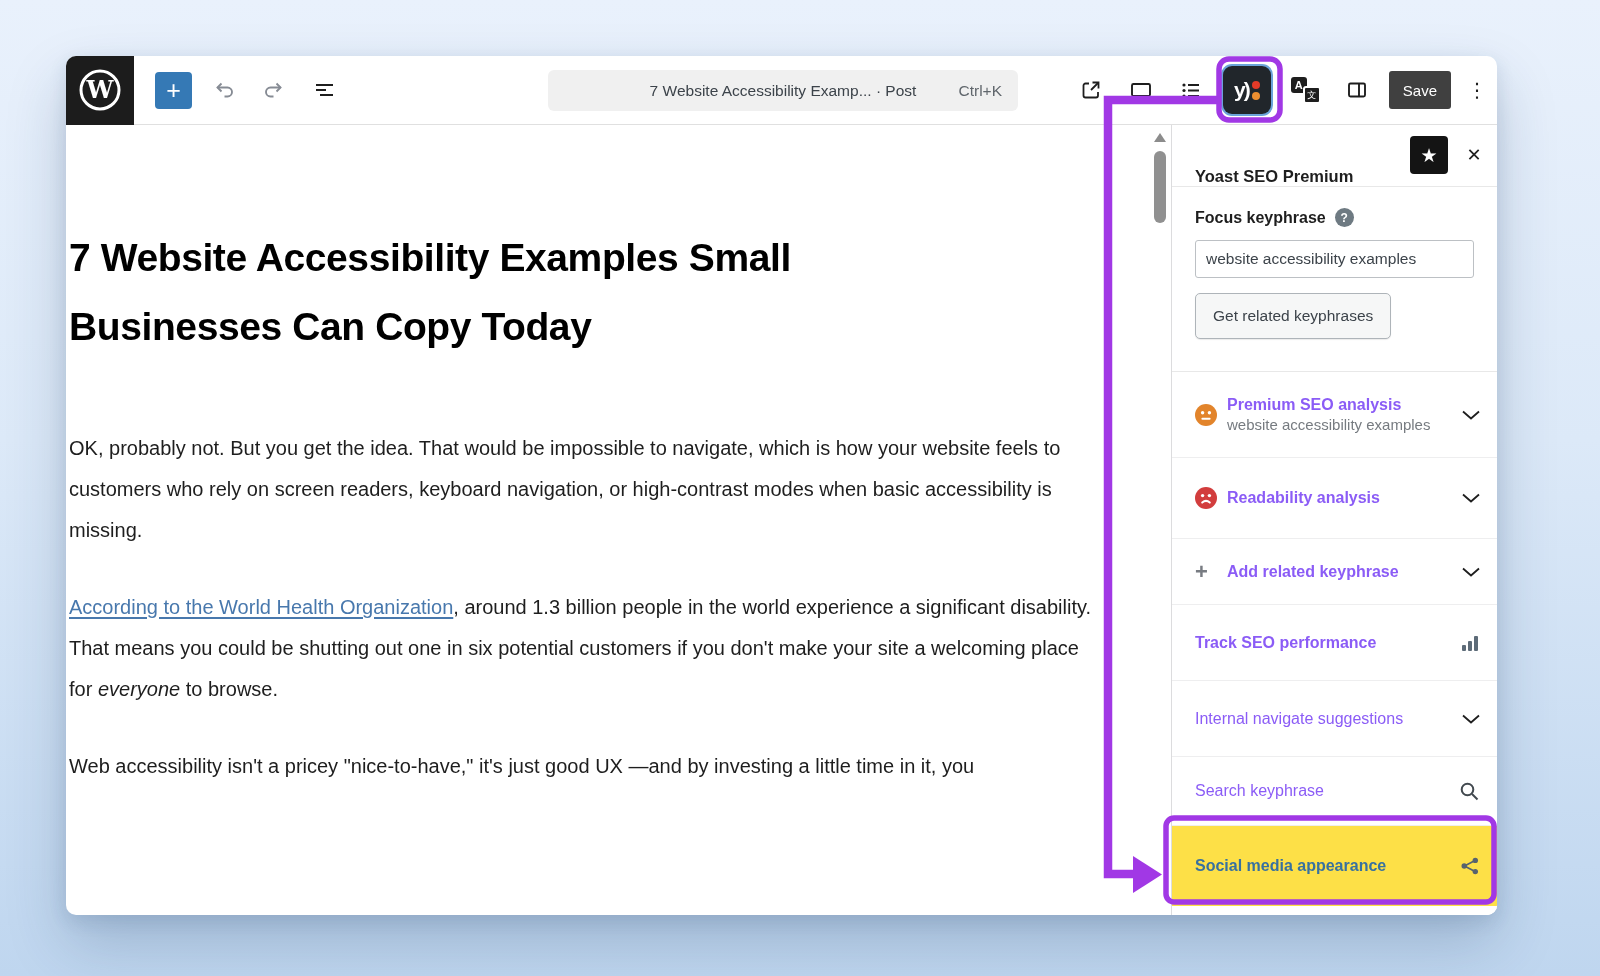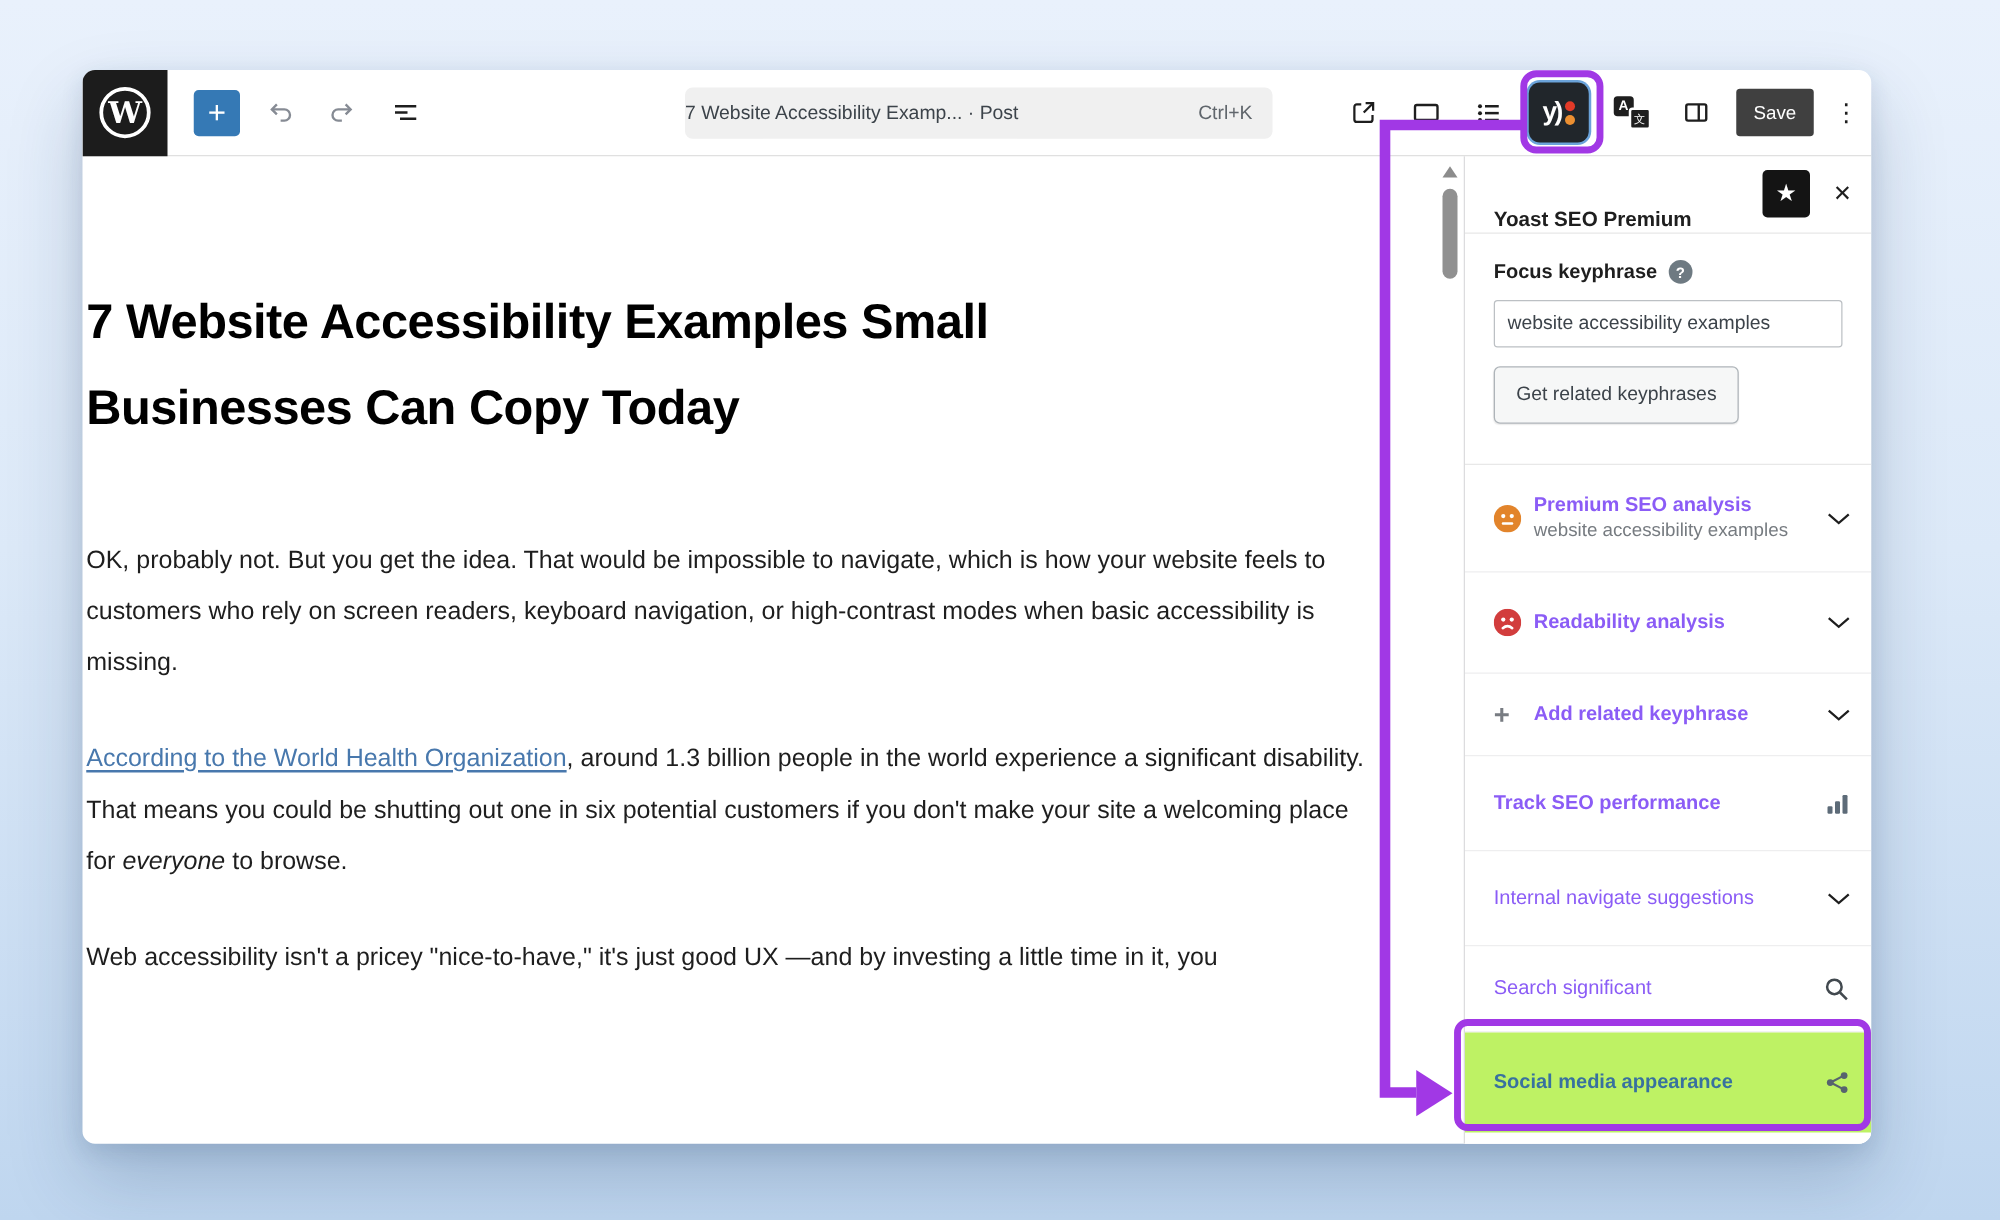"7 Website Accessibility Examp... ·" .cmd-pill { justify-content: flex-start -> center }
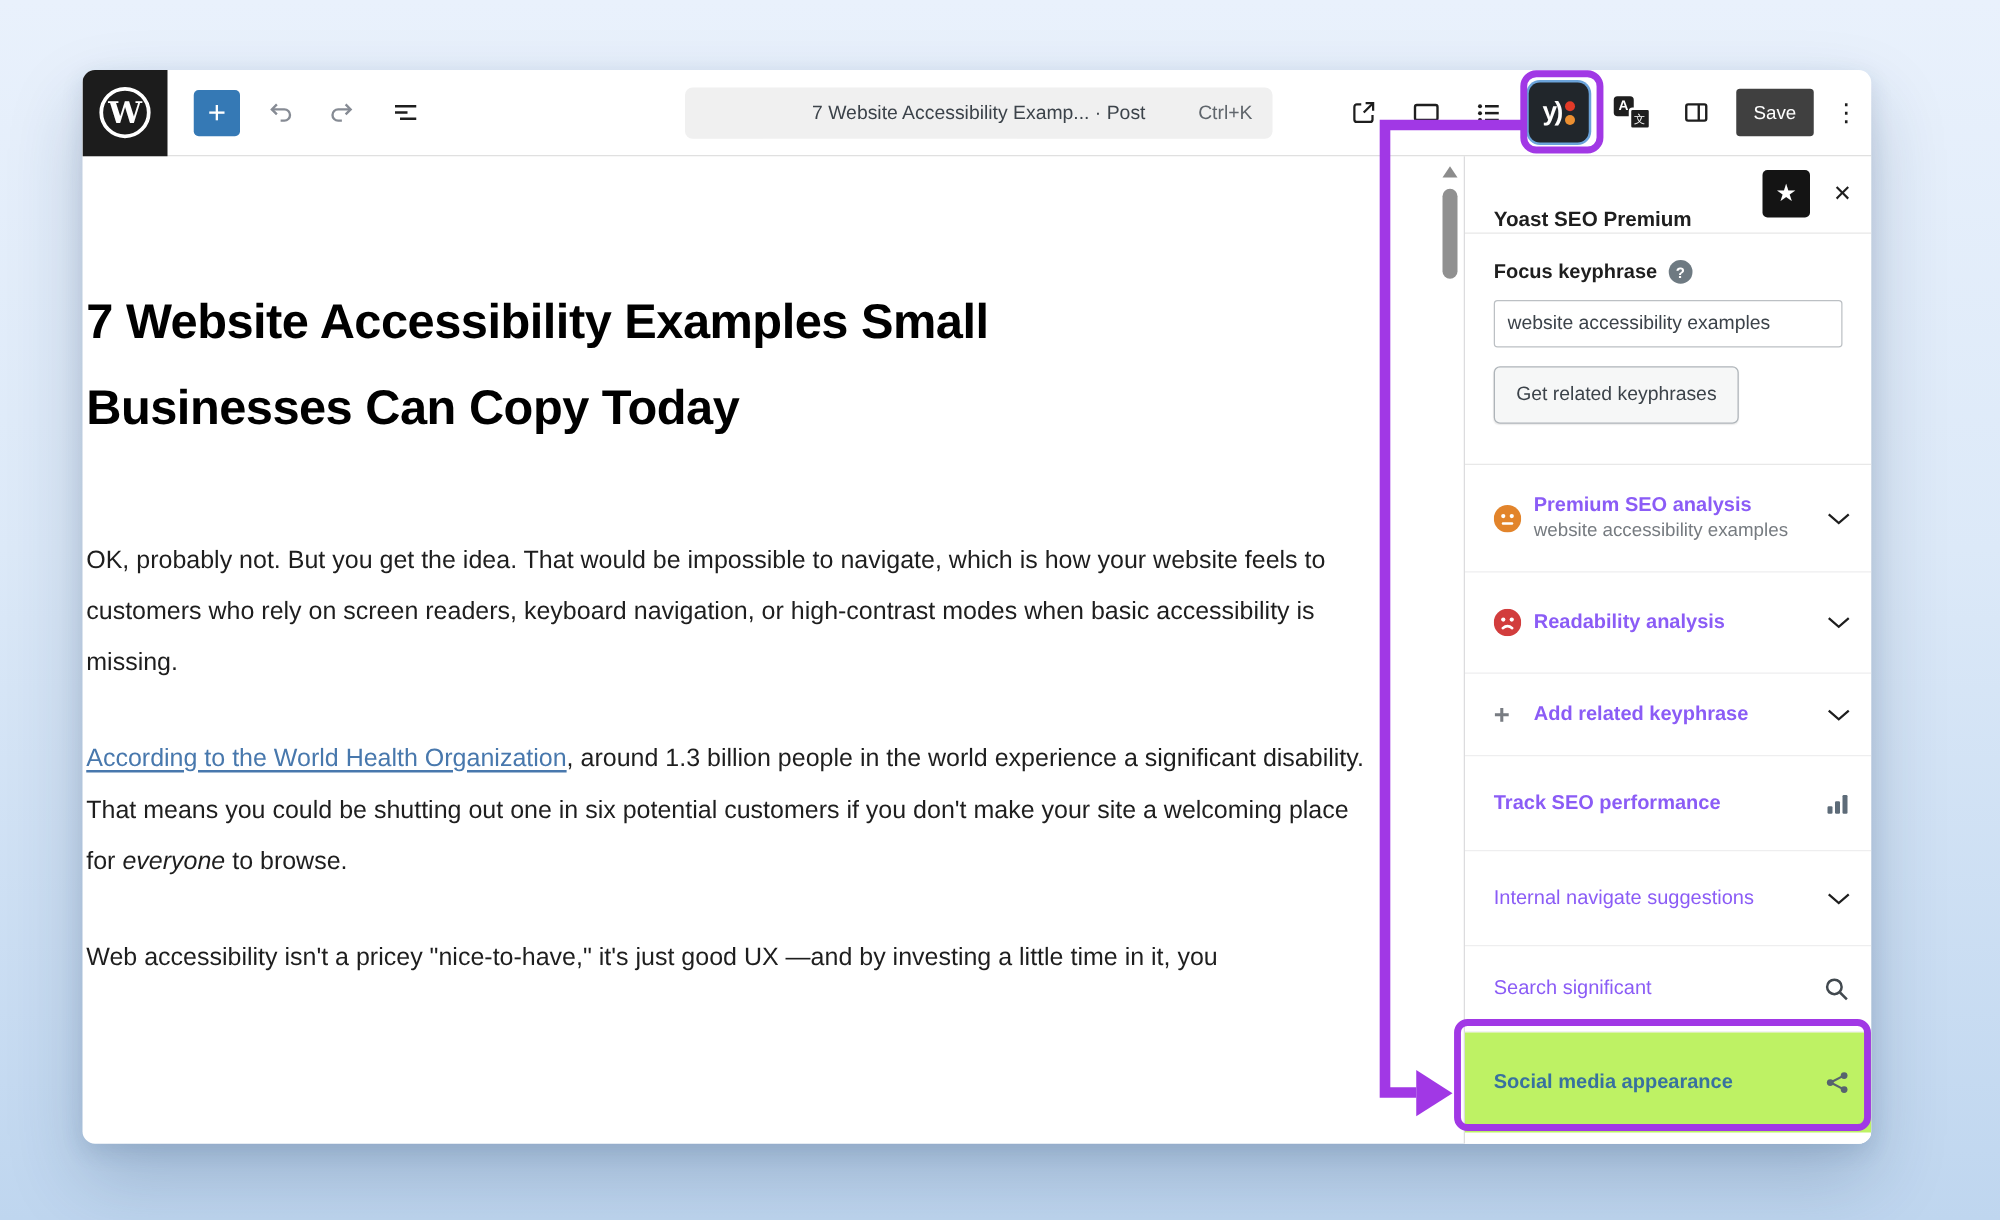"Search significant" span.row-label { text: significant -> keyphrase }
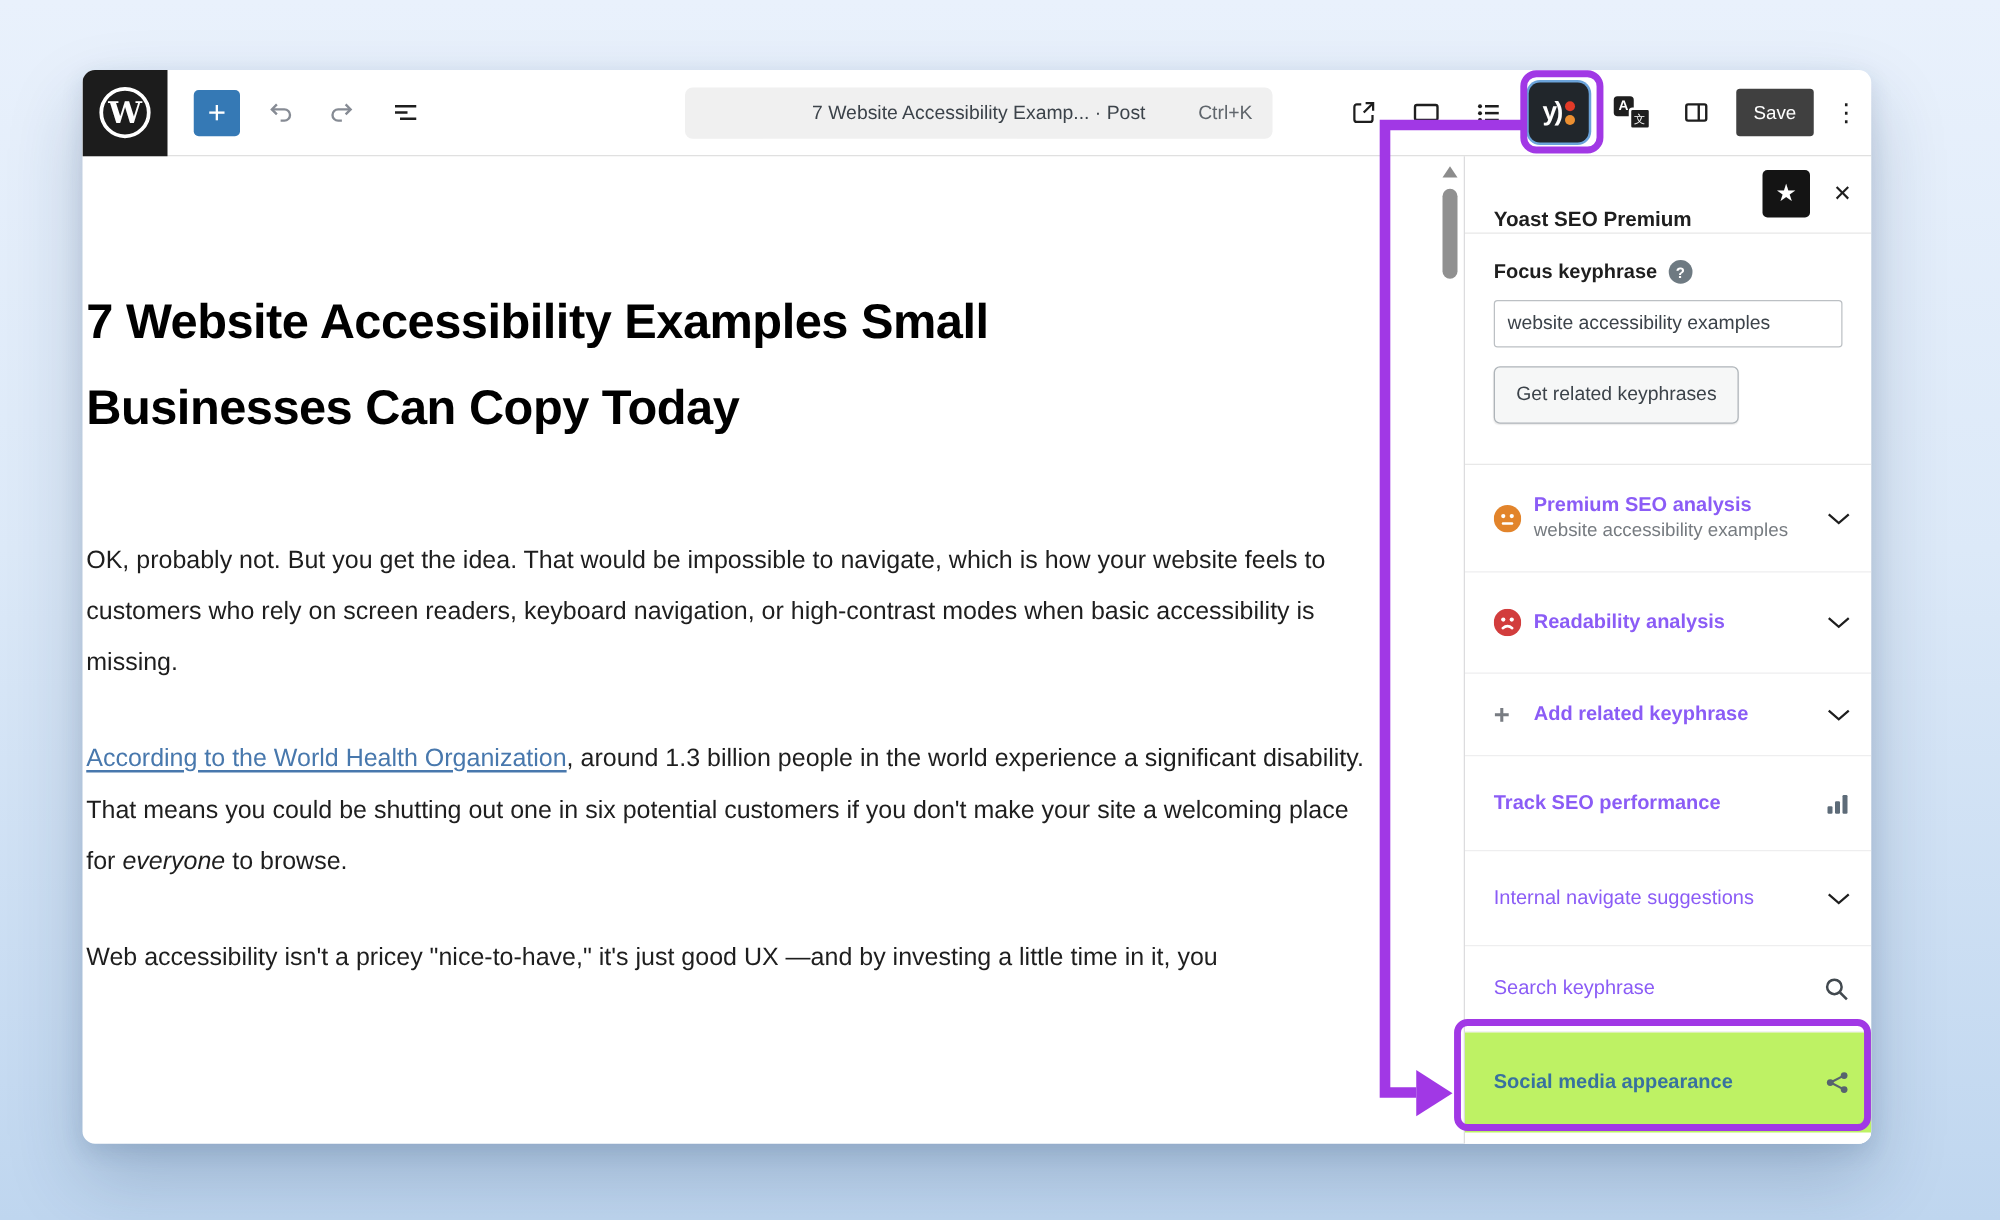"Social media appearance" .social-row { background: #bef264 -> #fde047 }
